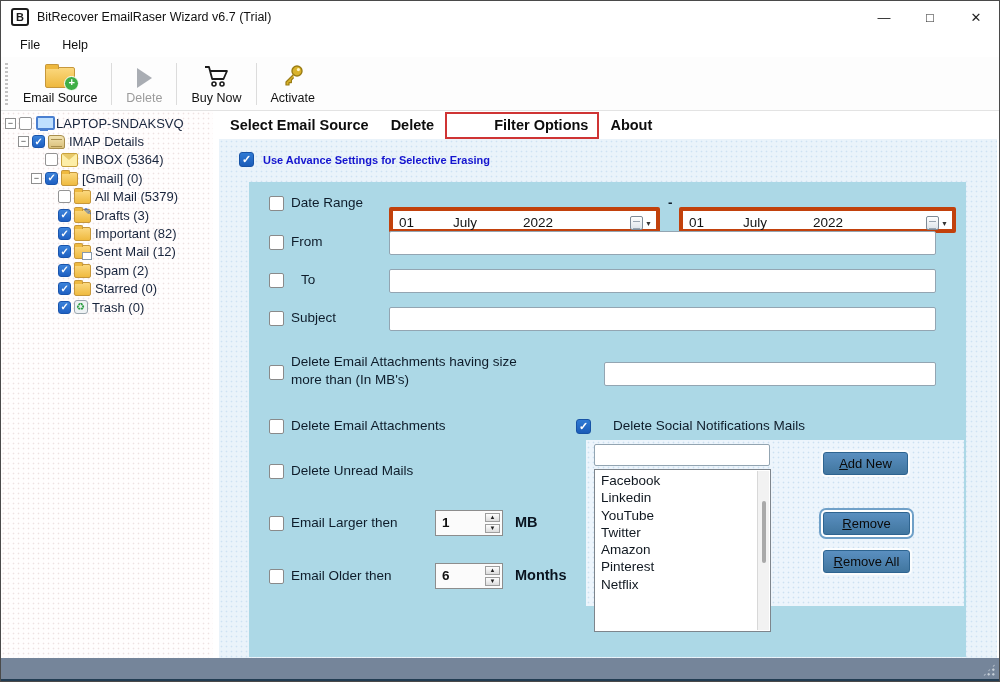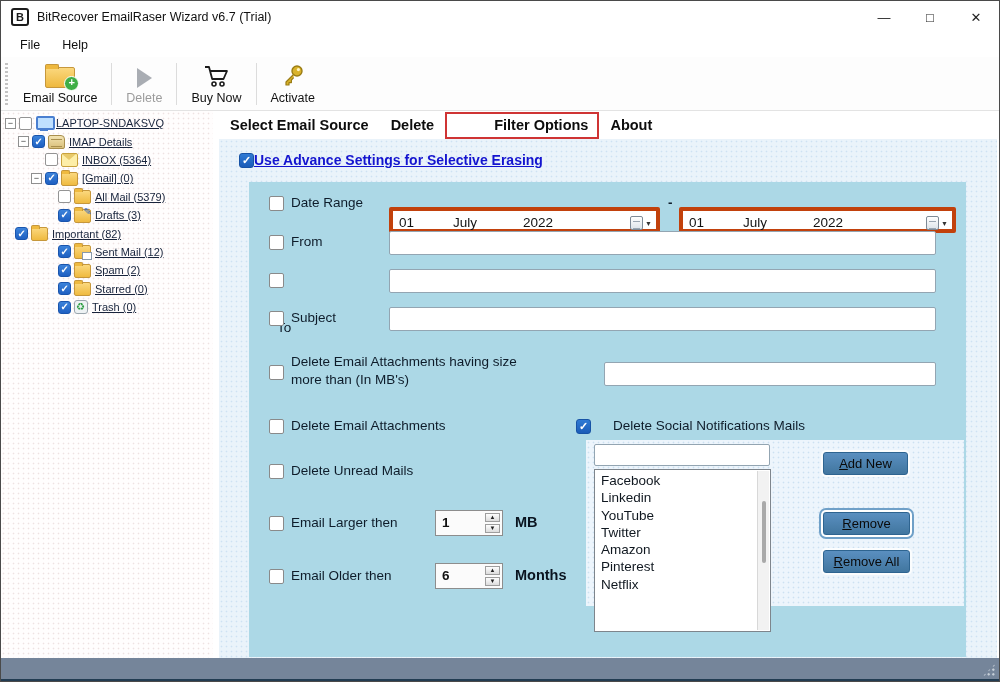"LAPTOP-SNDAKSVQ" .tlabel { font-size: 11px -> 13px; text-decoration: underline -> none }
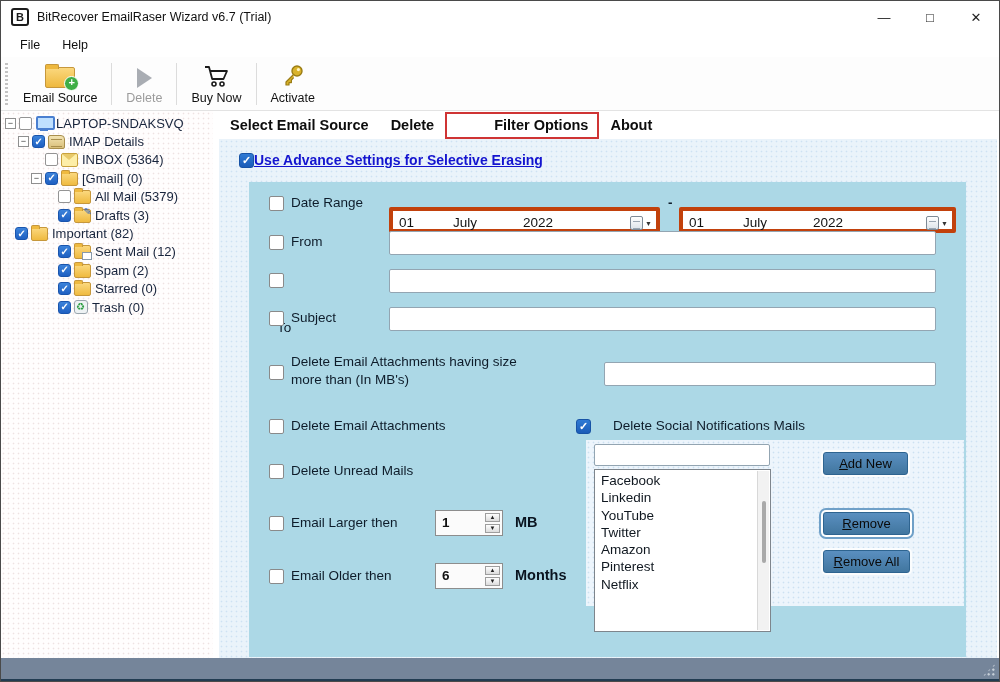"Use Advance Settings for Selective" .advance-label { font-size: 14px -> 11px; margin-left: none -> 9px; text-decoration: underline -> none }
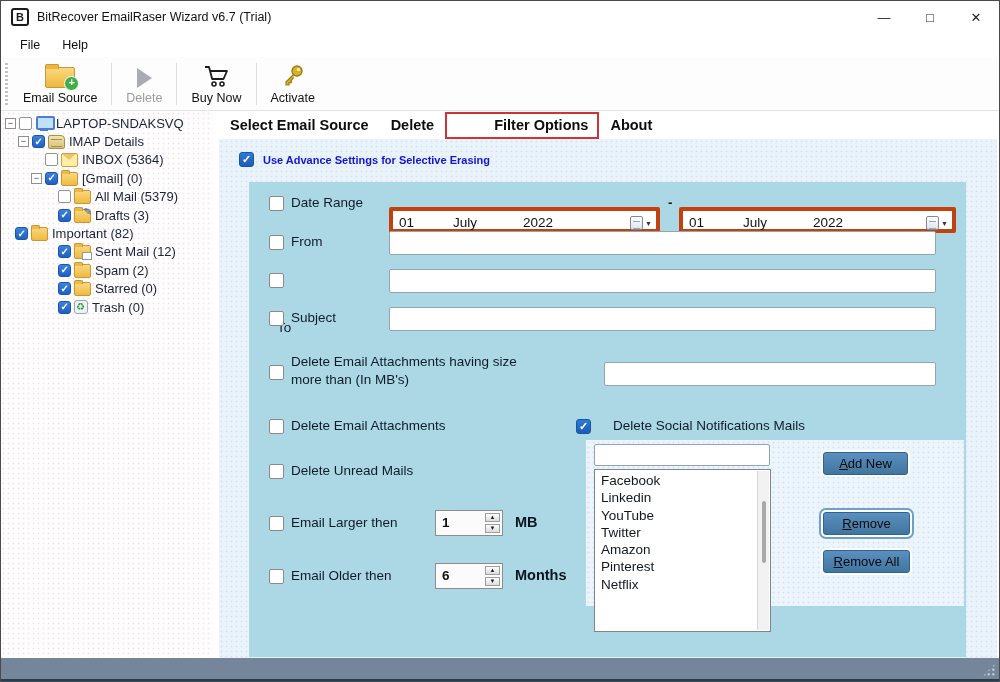"Important (82)" div.tree-row { padding-left: none -> 43px }
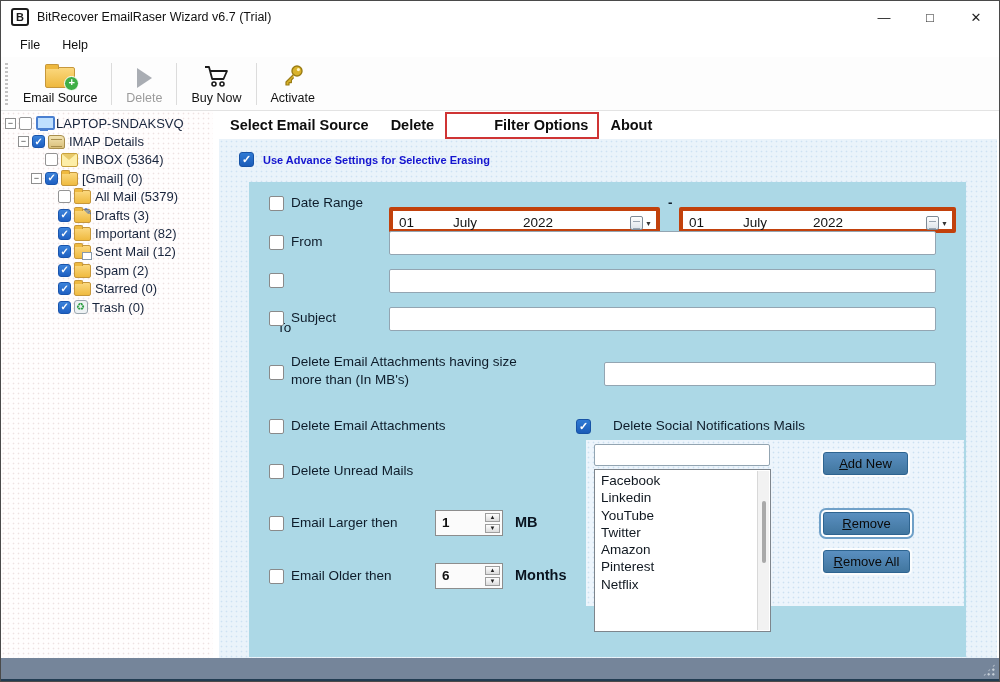"To" span.f-label { left: 28px -> 52px; margin-top: 48px -> none }
